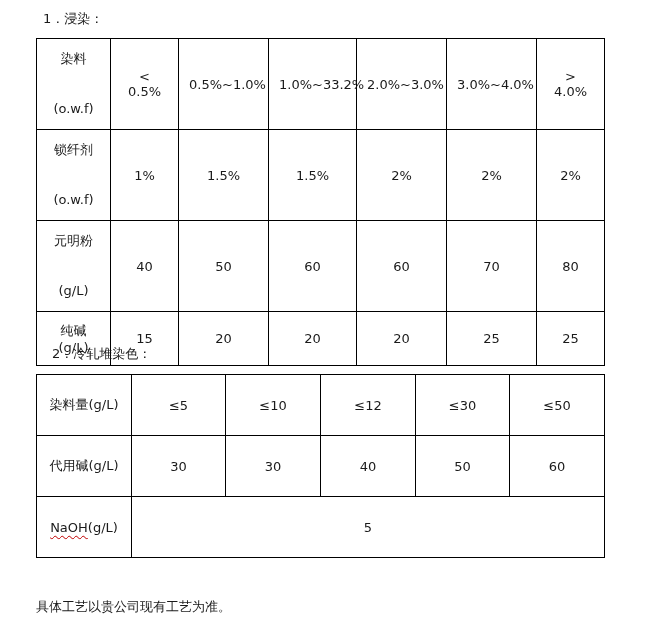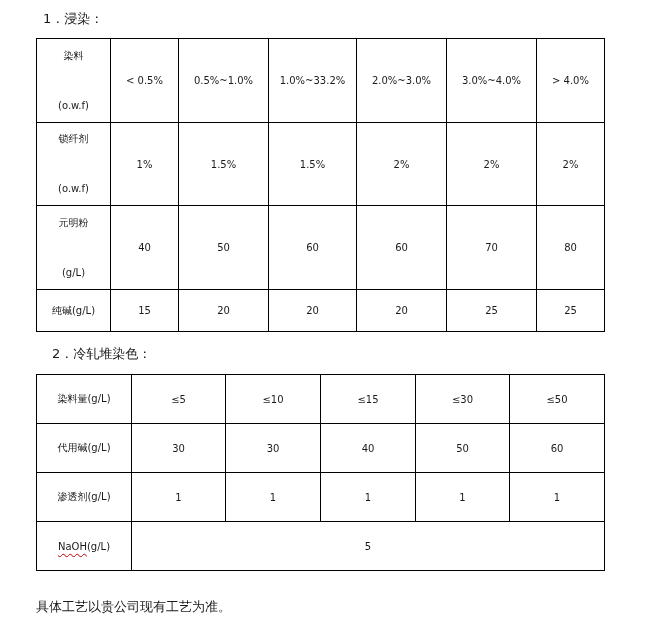"染料" td { font-size: 10px -> 13px; padding: 4px -> 10px }
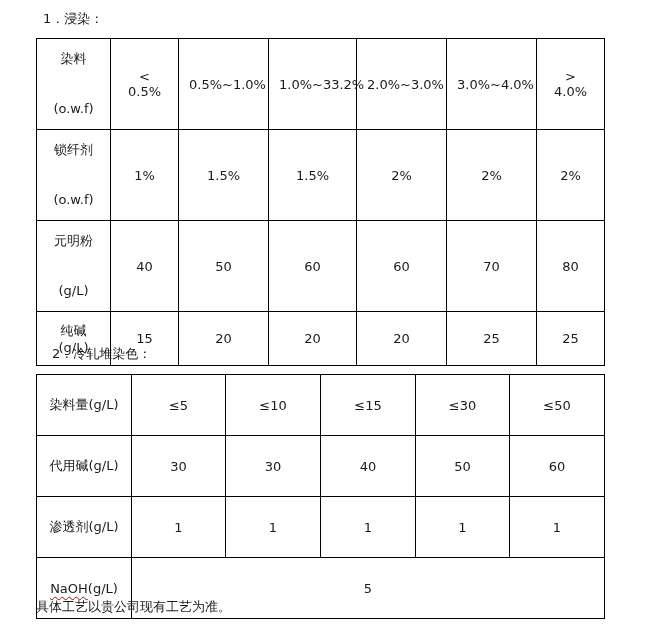"≤15" td { text: 15 -> 12 }
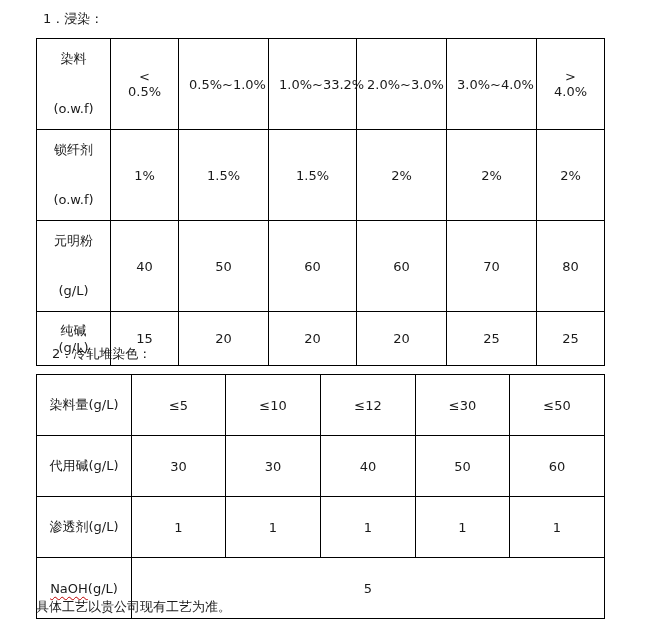"渗透剂(g/L)" tr { html: <tr> <td>渗透剂(g/L)</td> <td>1</td> <td>1</td> <td>1</td> <td>1</td> <td>1</td> </tr> -> none }
